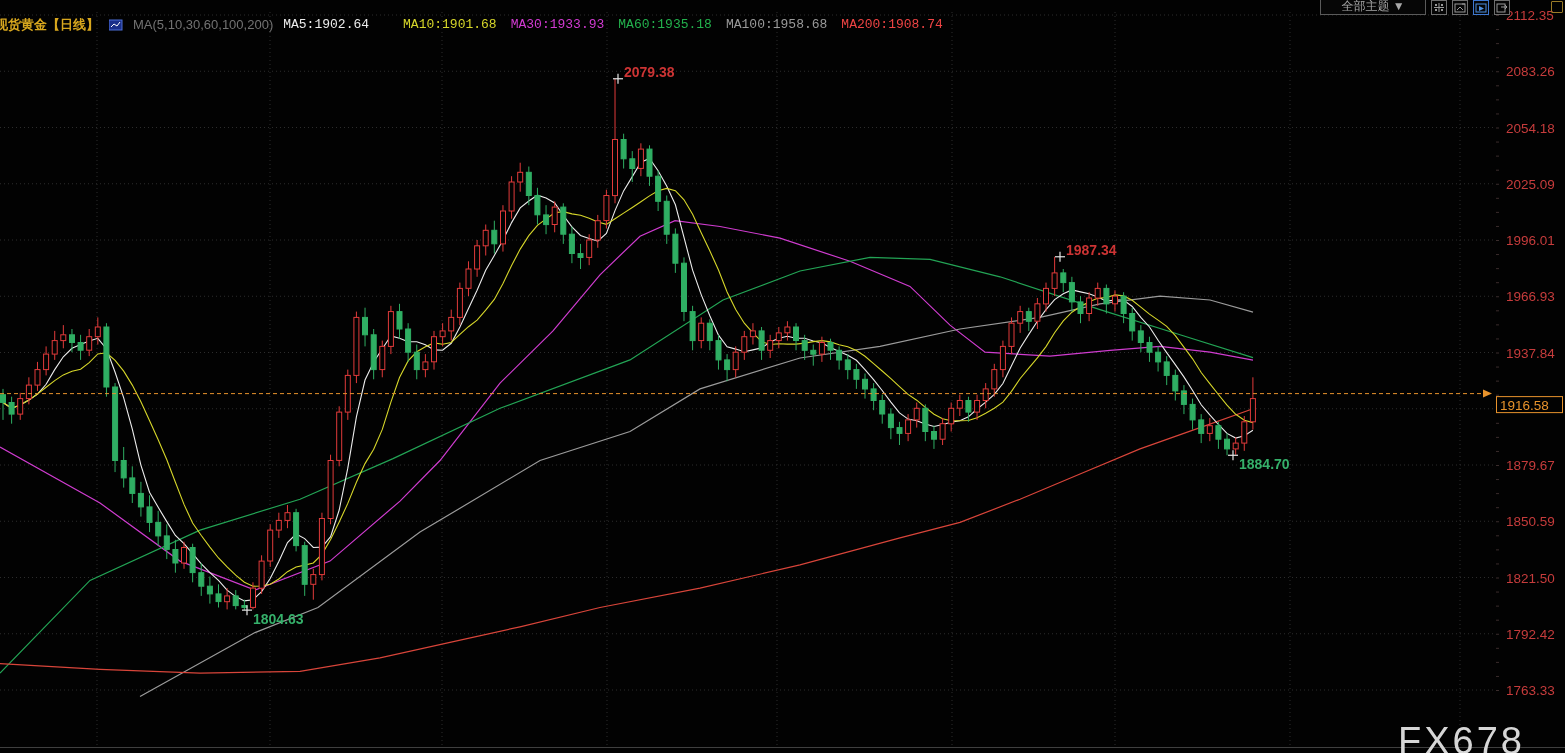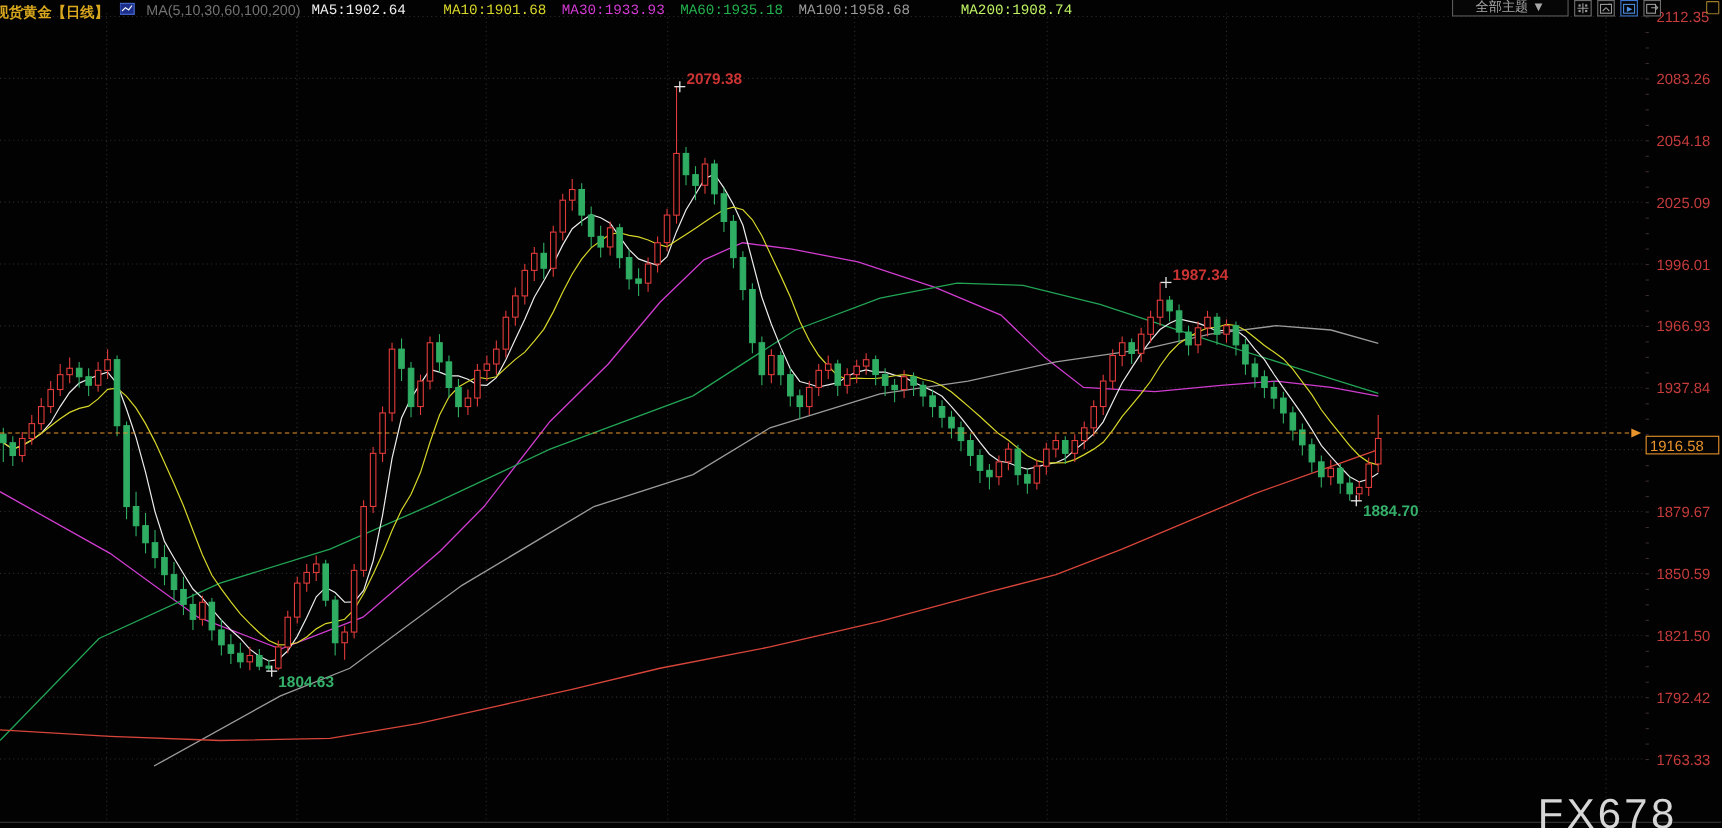"现货黄金【日线】" .header-bar { align-items: flex-start -> center; top: 2px -> 16px }
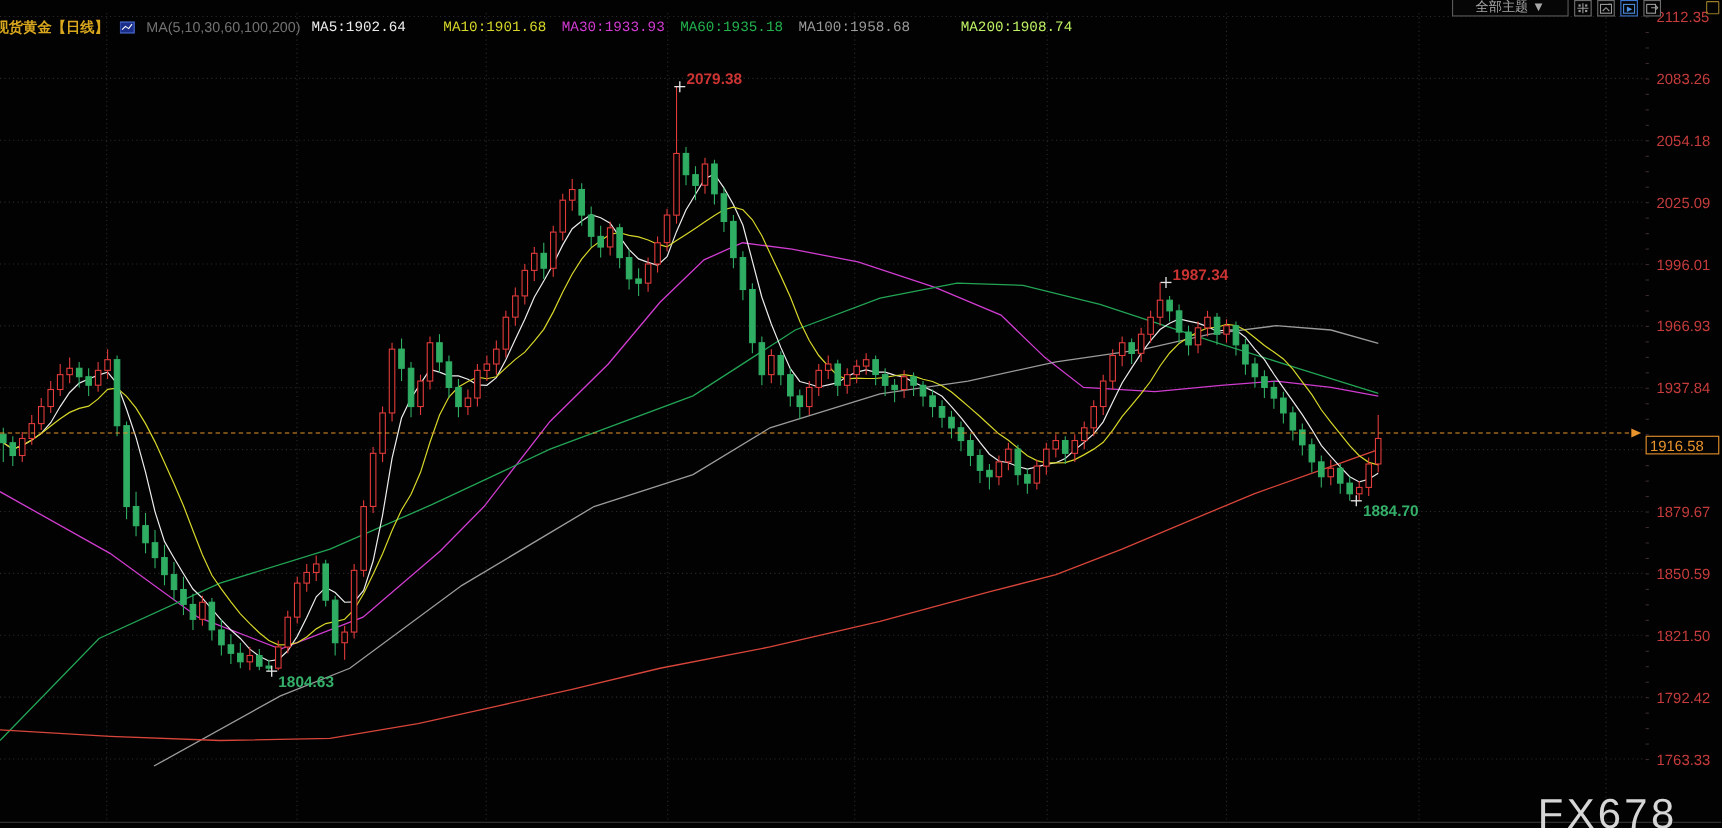"MA200:1908.74" span { color: #bef264 -> #ef4444; margin-left: 32px -> none }
